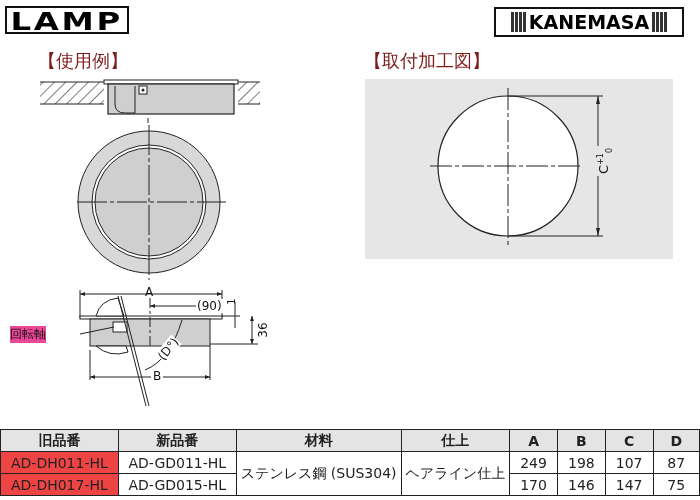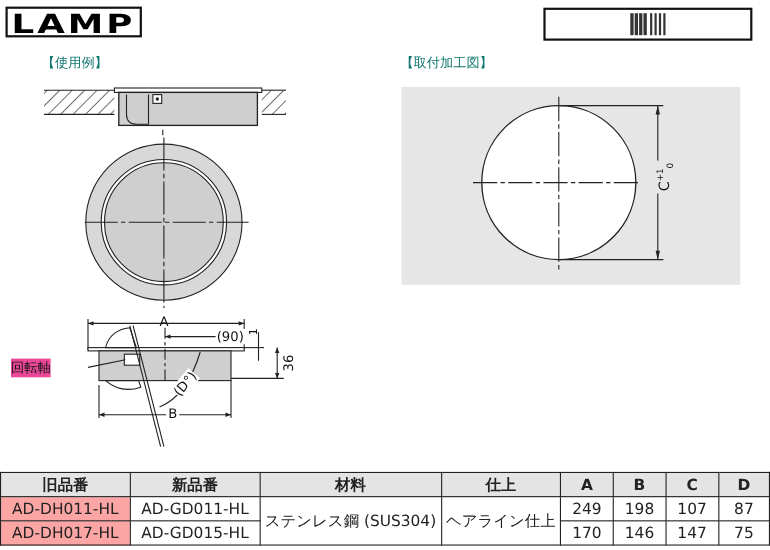"KANEMASA" span { html: none -> <span>KANEMASA</span> }
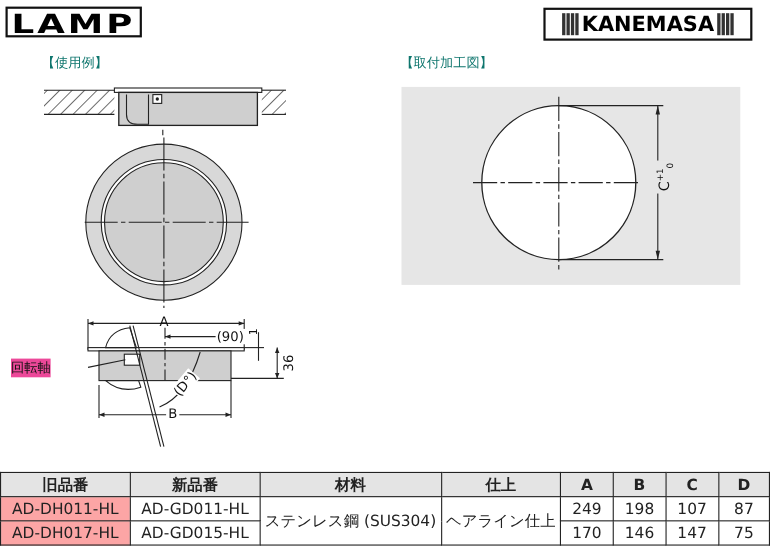"【使用例】" .section-title { color: #0f766e -> #7f1d1d; font-size: 12px -> 18px }
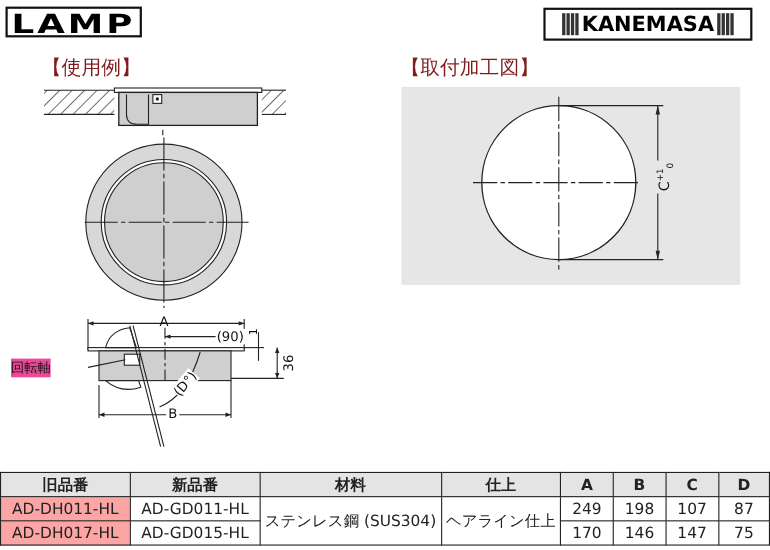"AD-DH011-HL" table.spec td.old { background: #fca5a5 -> #ef4444 }
